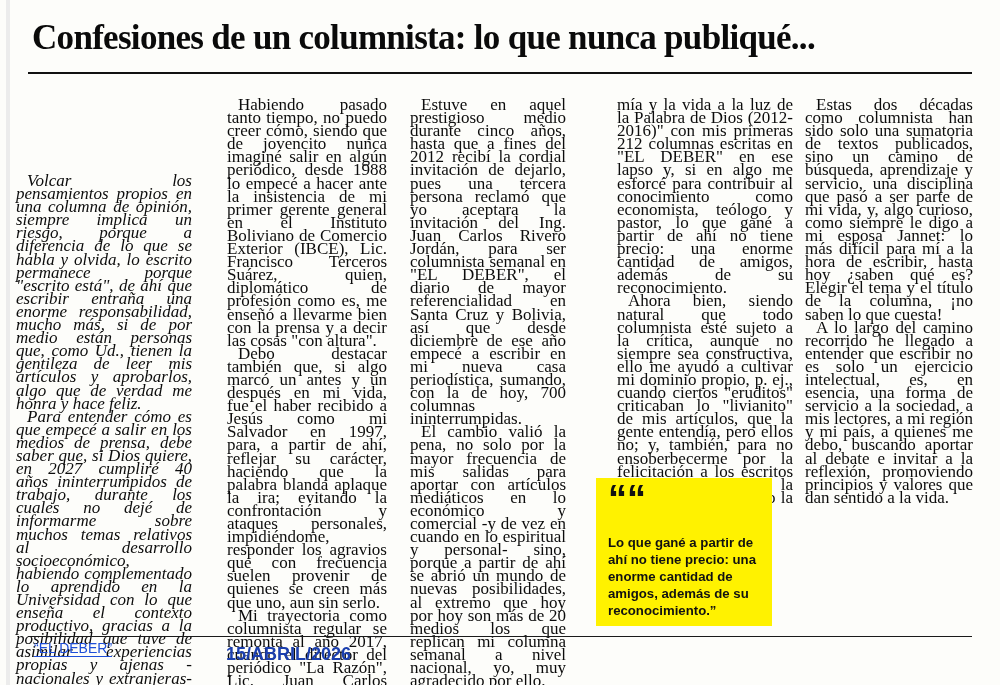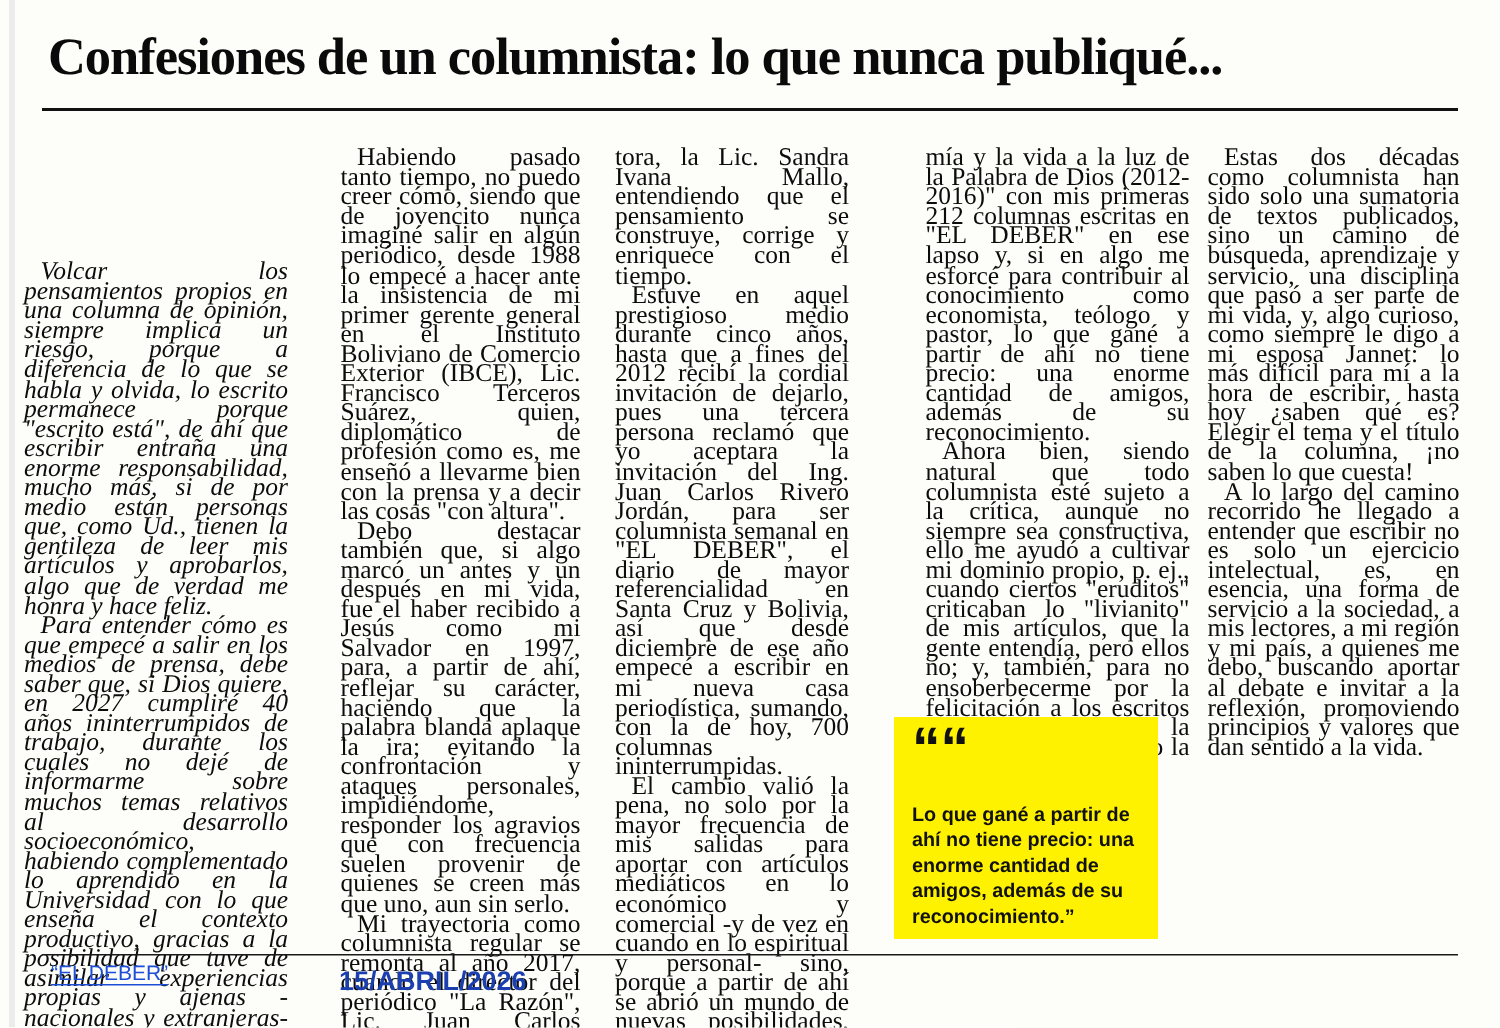"tora, la Lic. Sandra Ivana" p { html: <p>tora, la Lic. Sandra Ivana Mallo, entendiendo que el pensamiento se construye, corrige y enriquece con el tiempo.</p> -> none }
